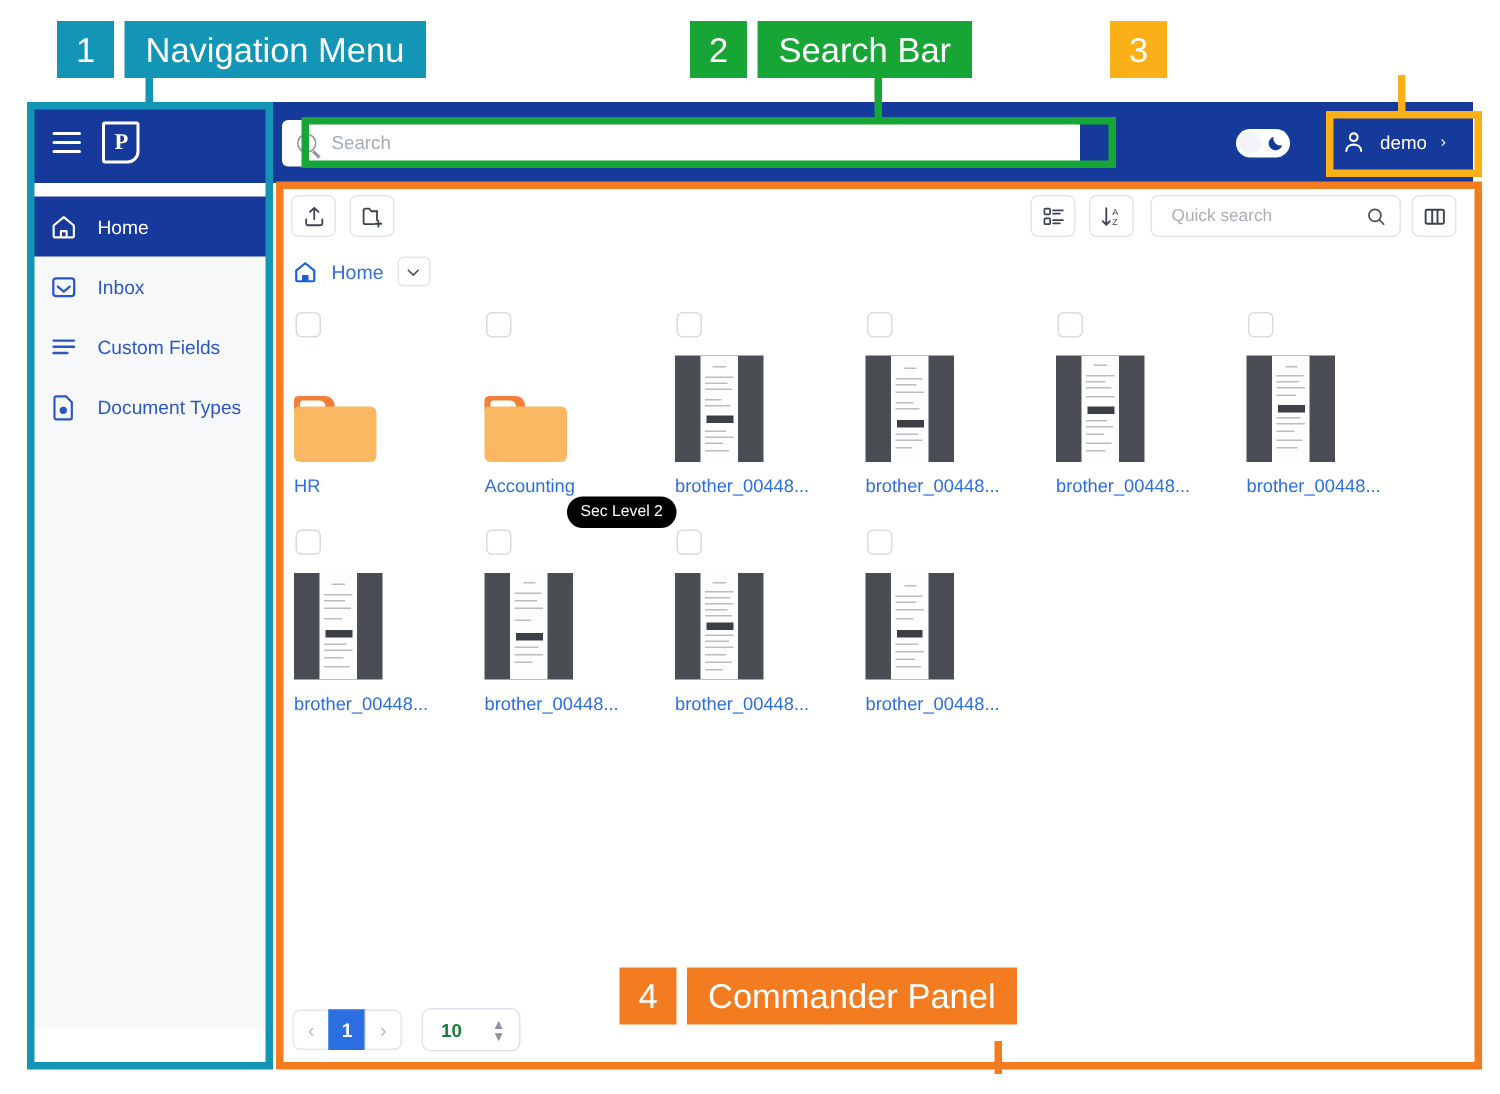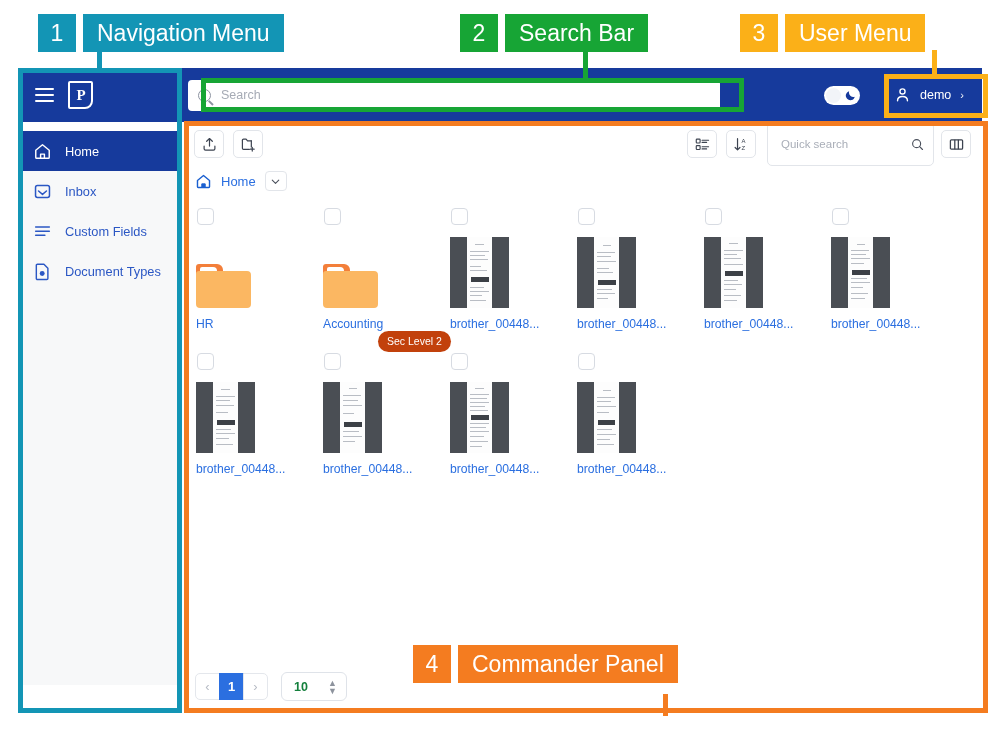"User Menu" div.ann-txt { html: <div>User Menu</div> -> none }
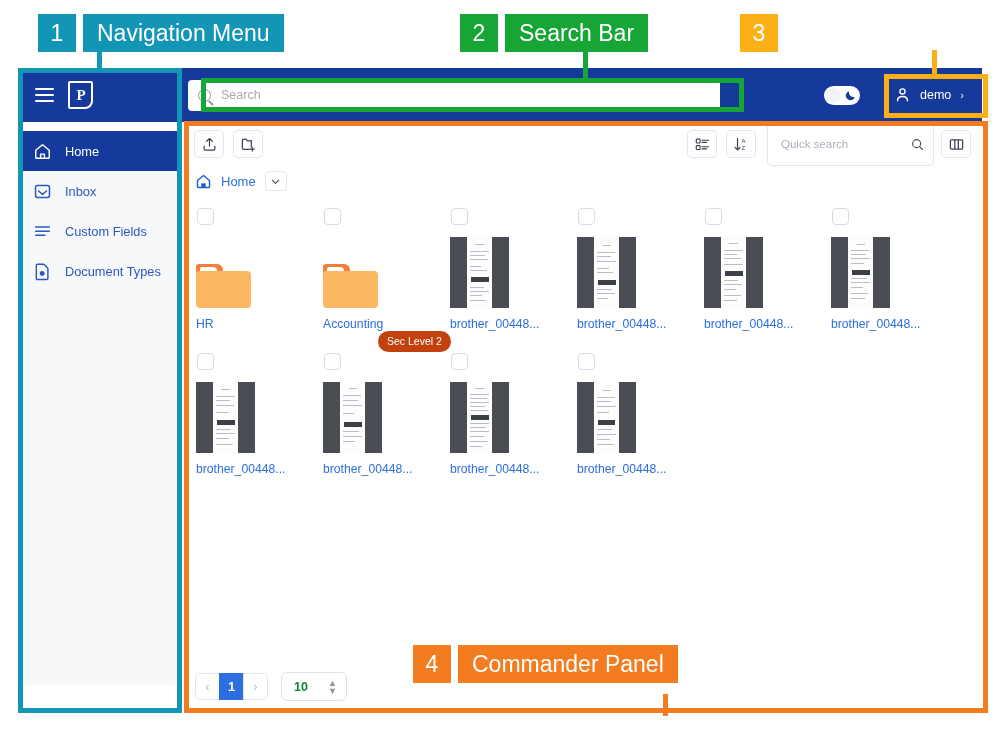"Quick search" .quick-search { height: 44px -> 28px }
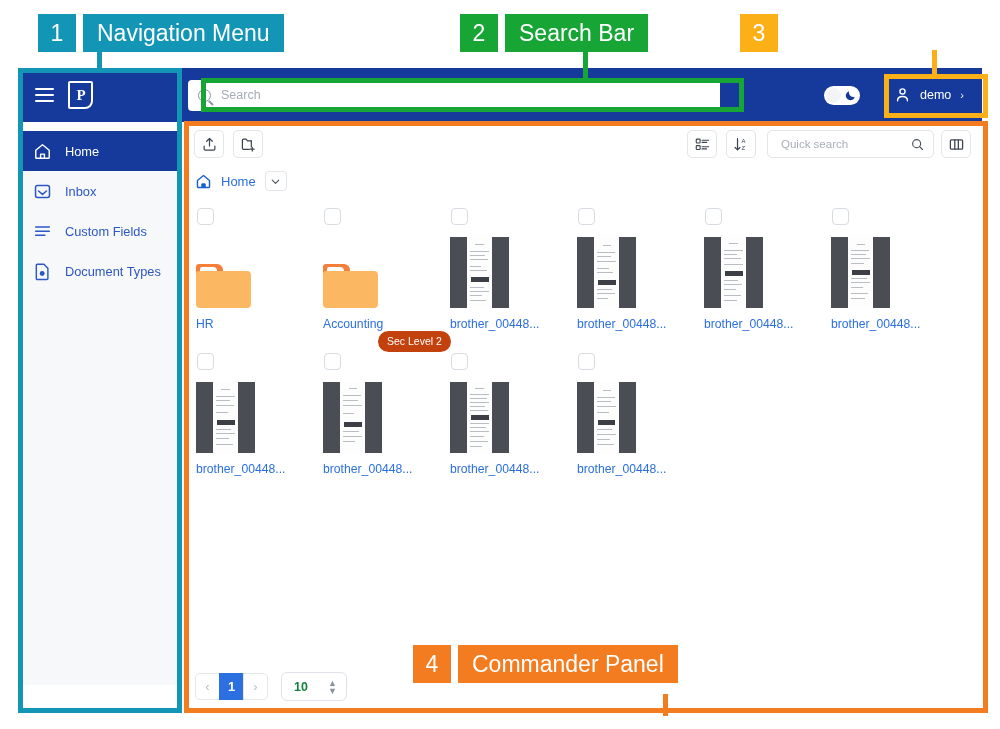"Sec Level 2" .tooltip { background: #c2410c -> #000000 }
